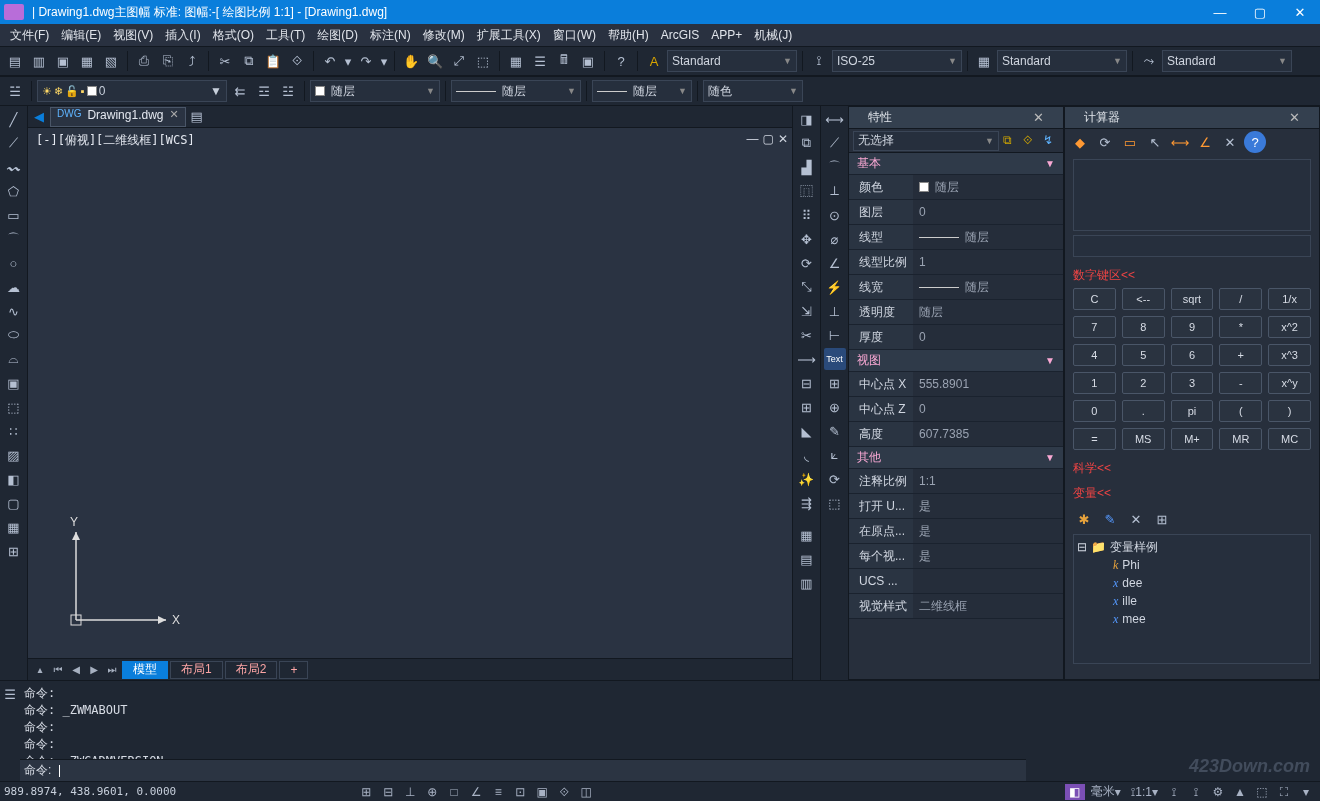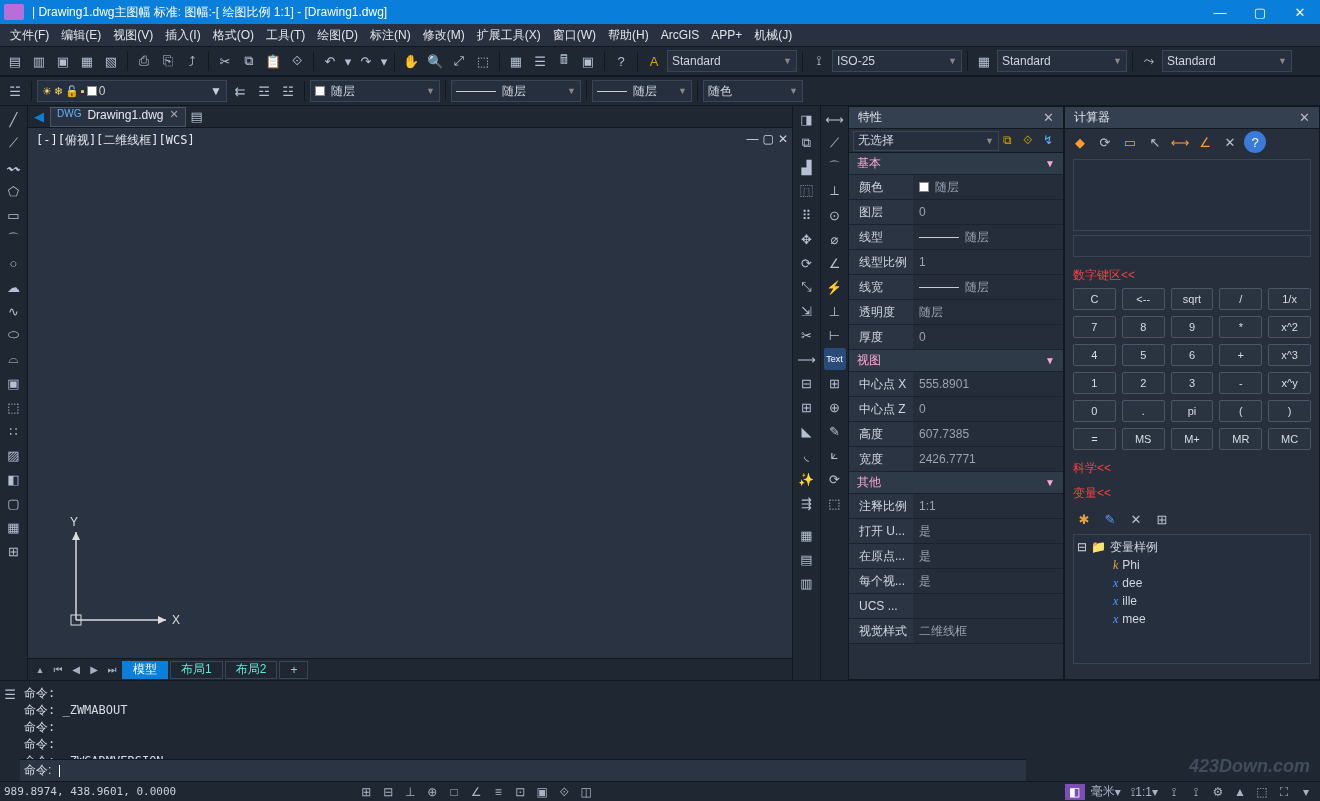"特性" .panel-hdr { padding: 0 9px -> 0 19px }
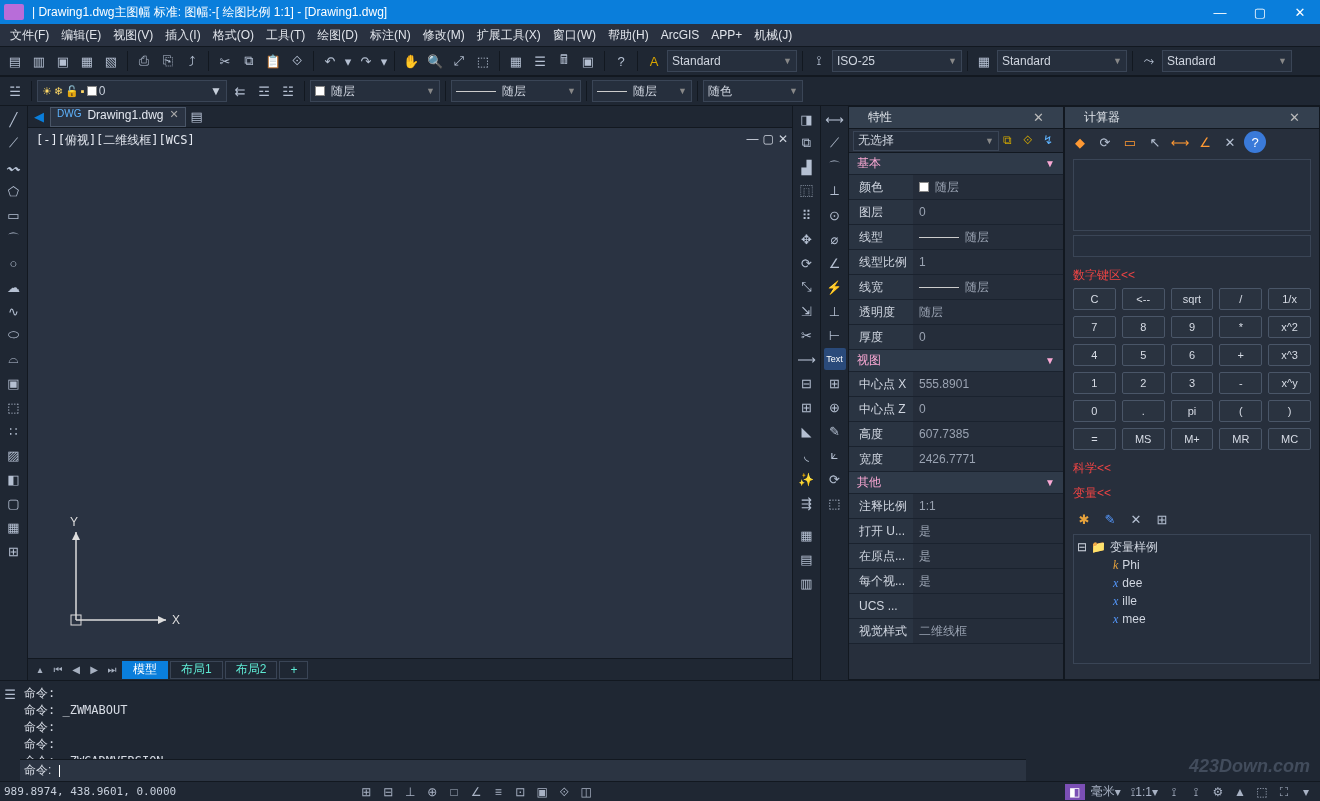"宽度" div.kv { html: <div> <div>宽度</div> <div> <span>2426.7771</span> </div> </div> -> none }
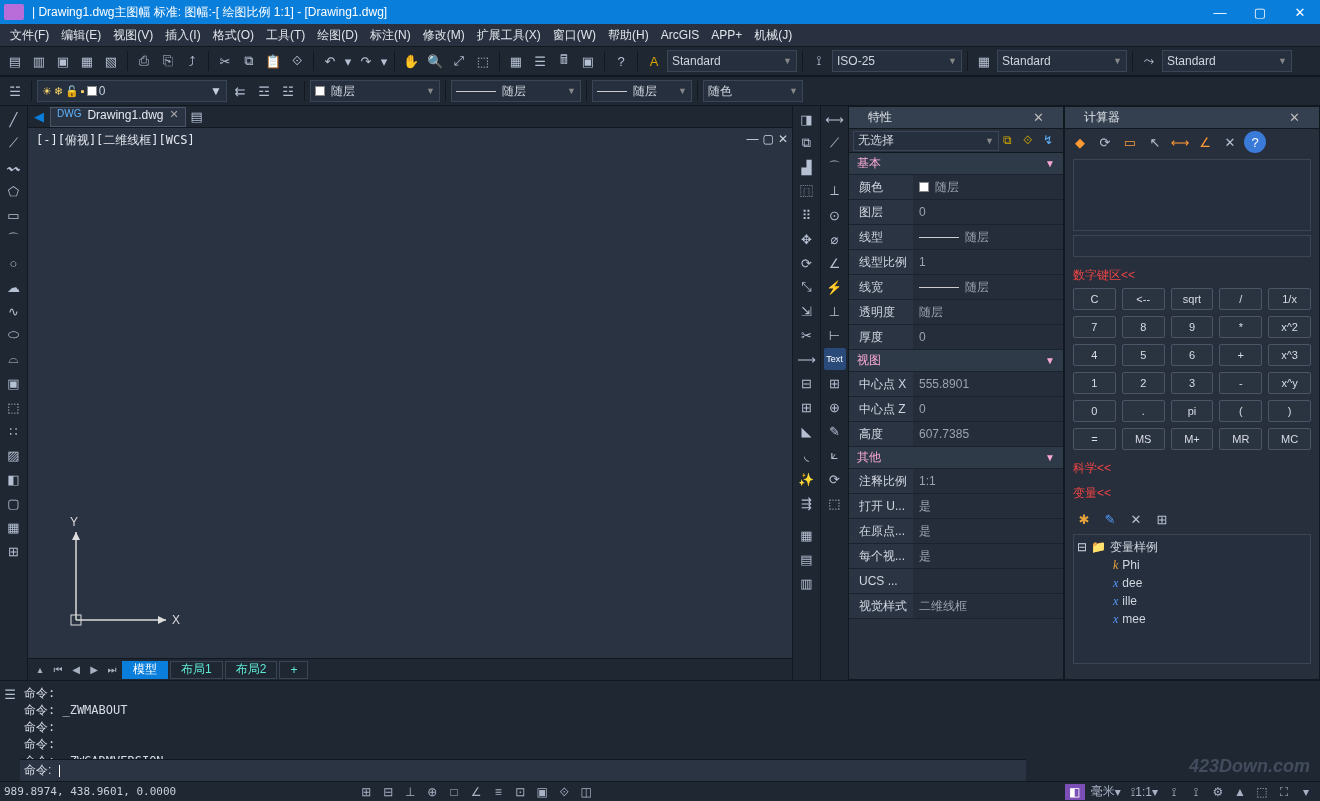"布局1" .layout-tab { color: #5eead4 -> #fca5a5 }
